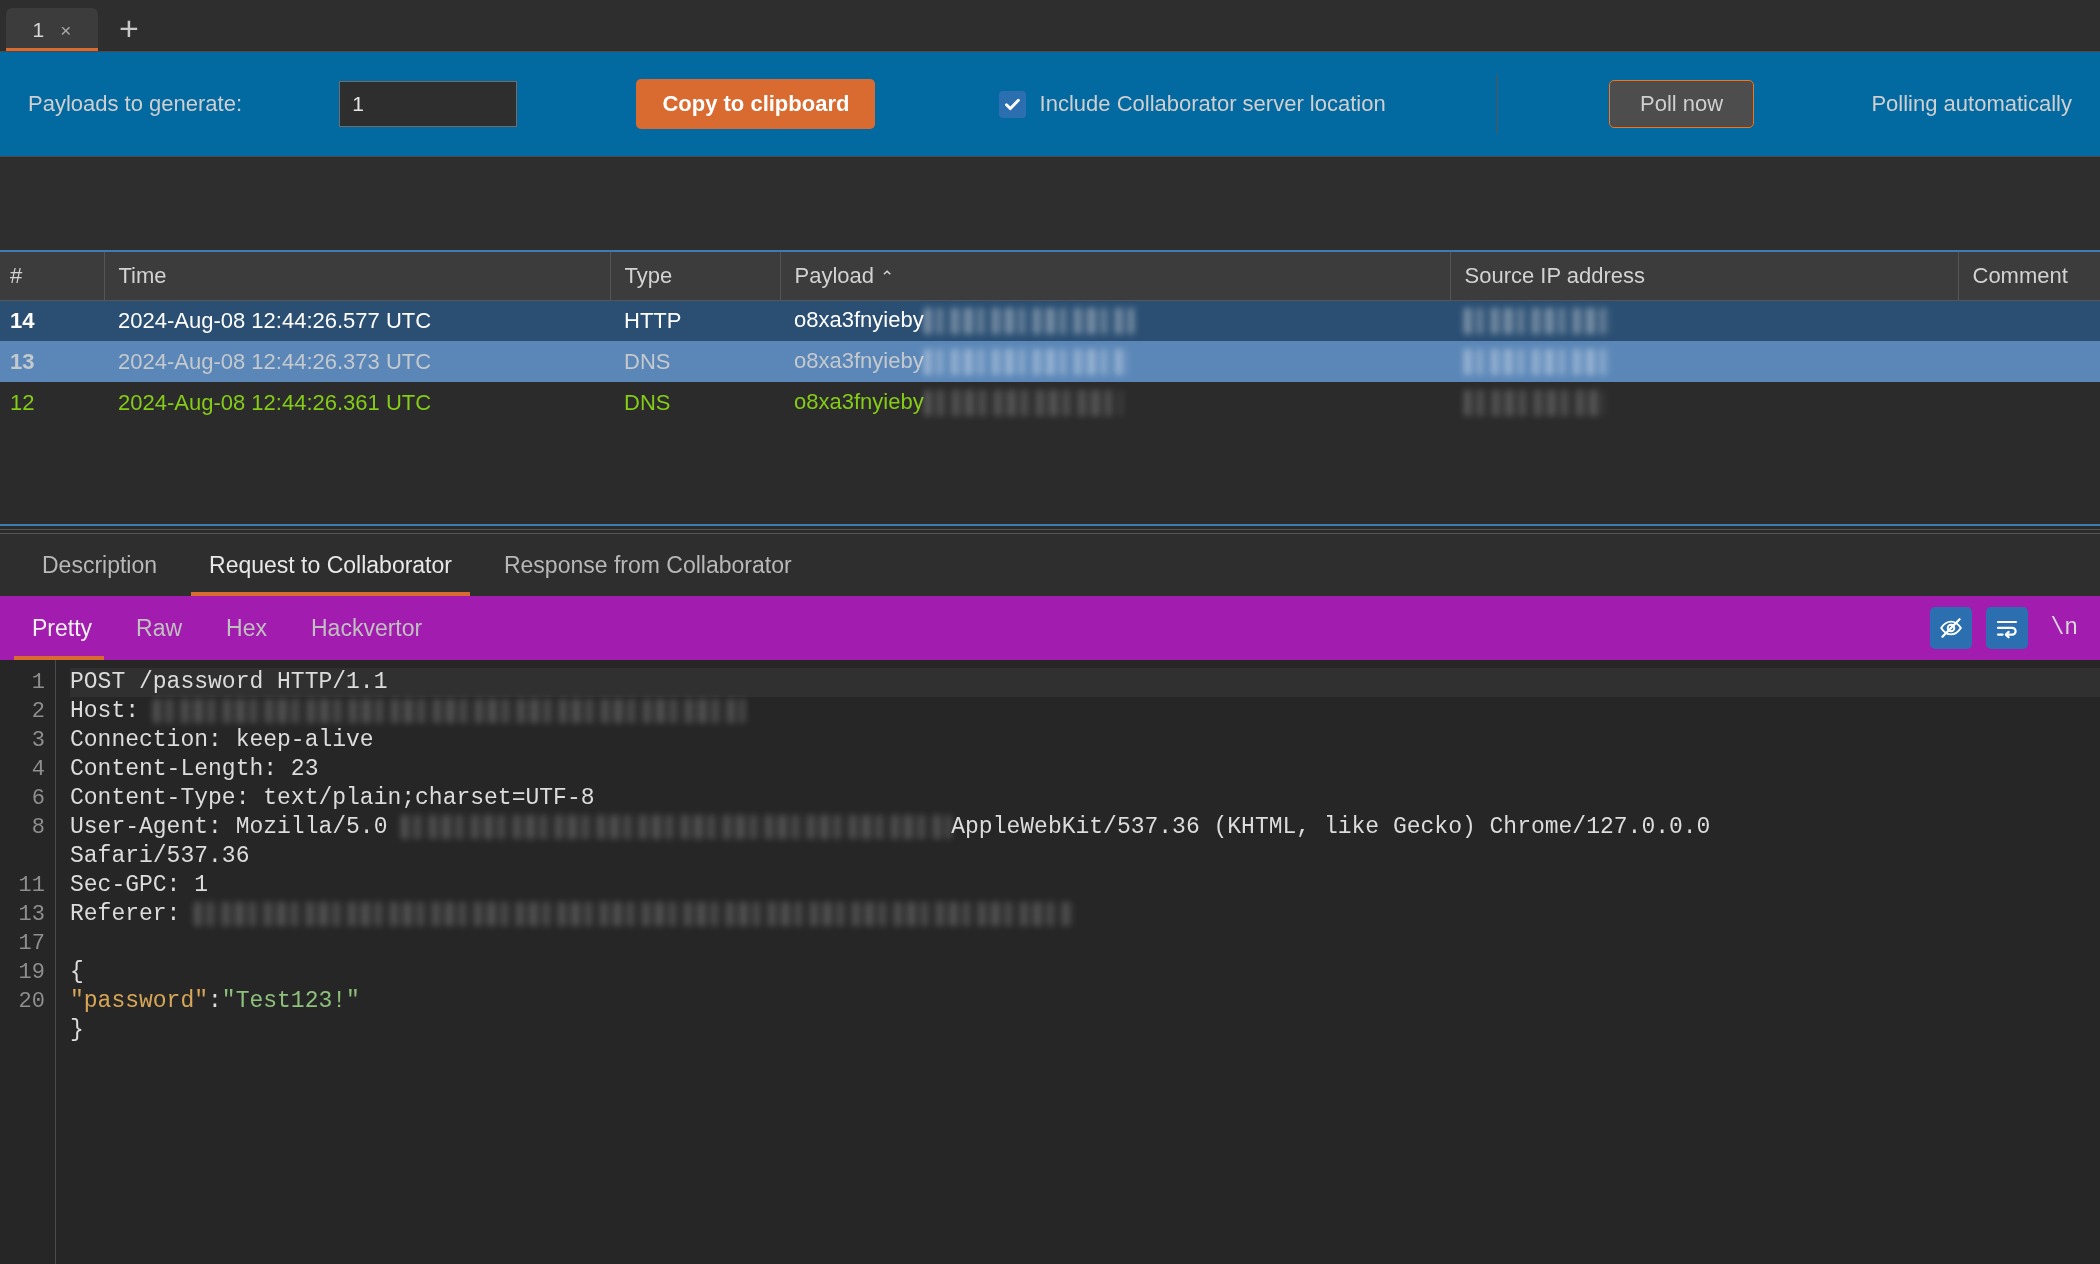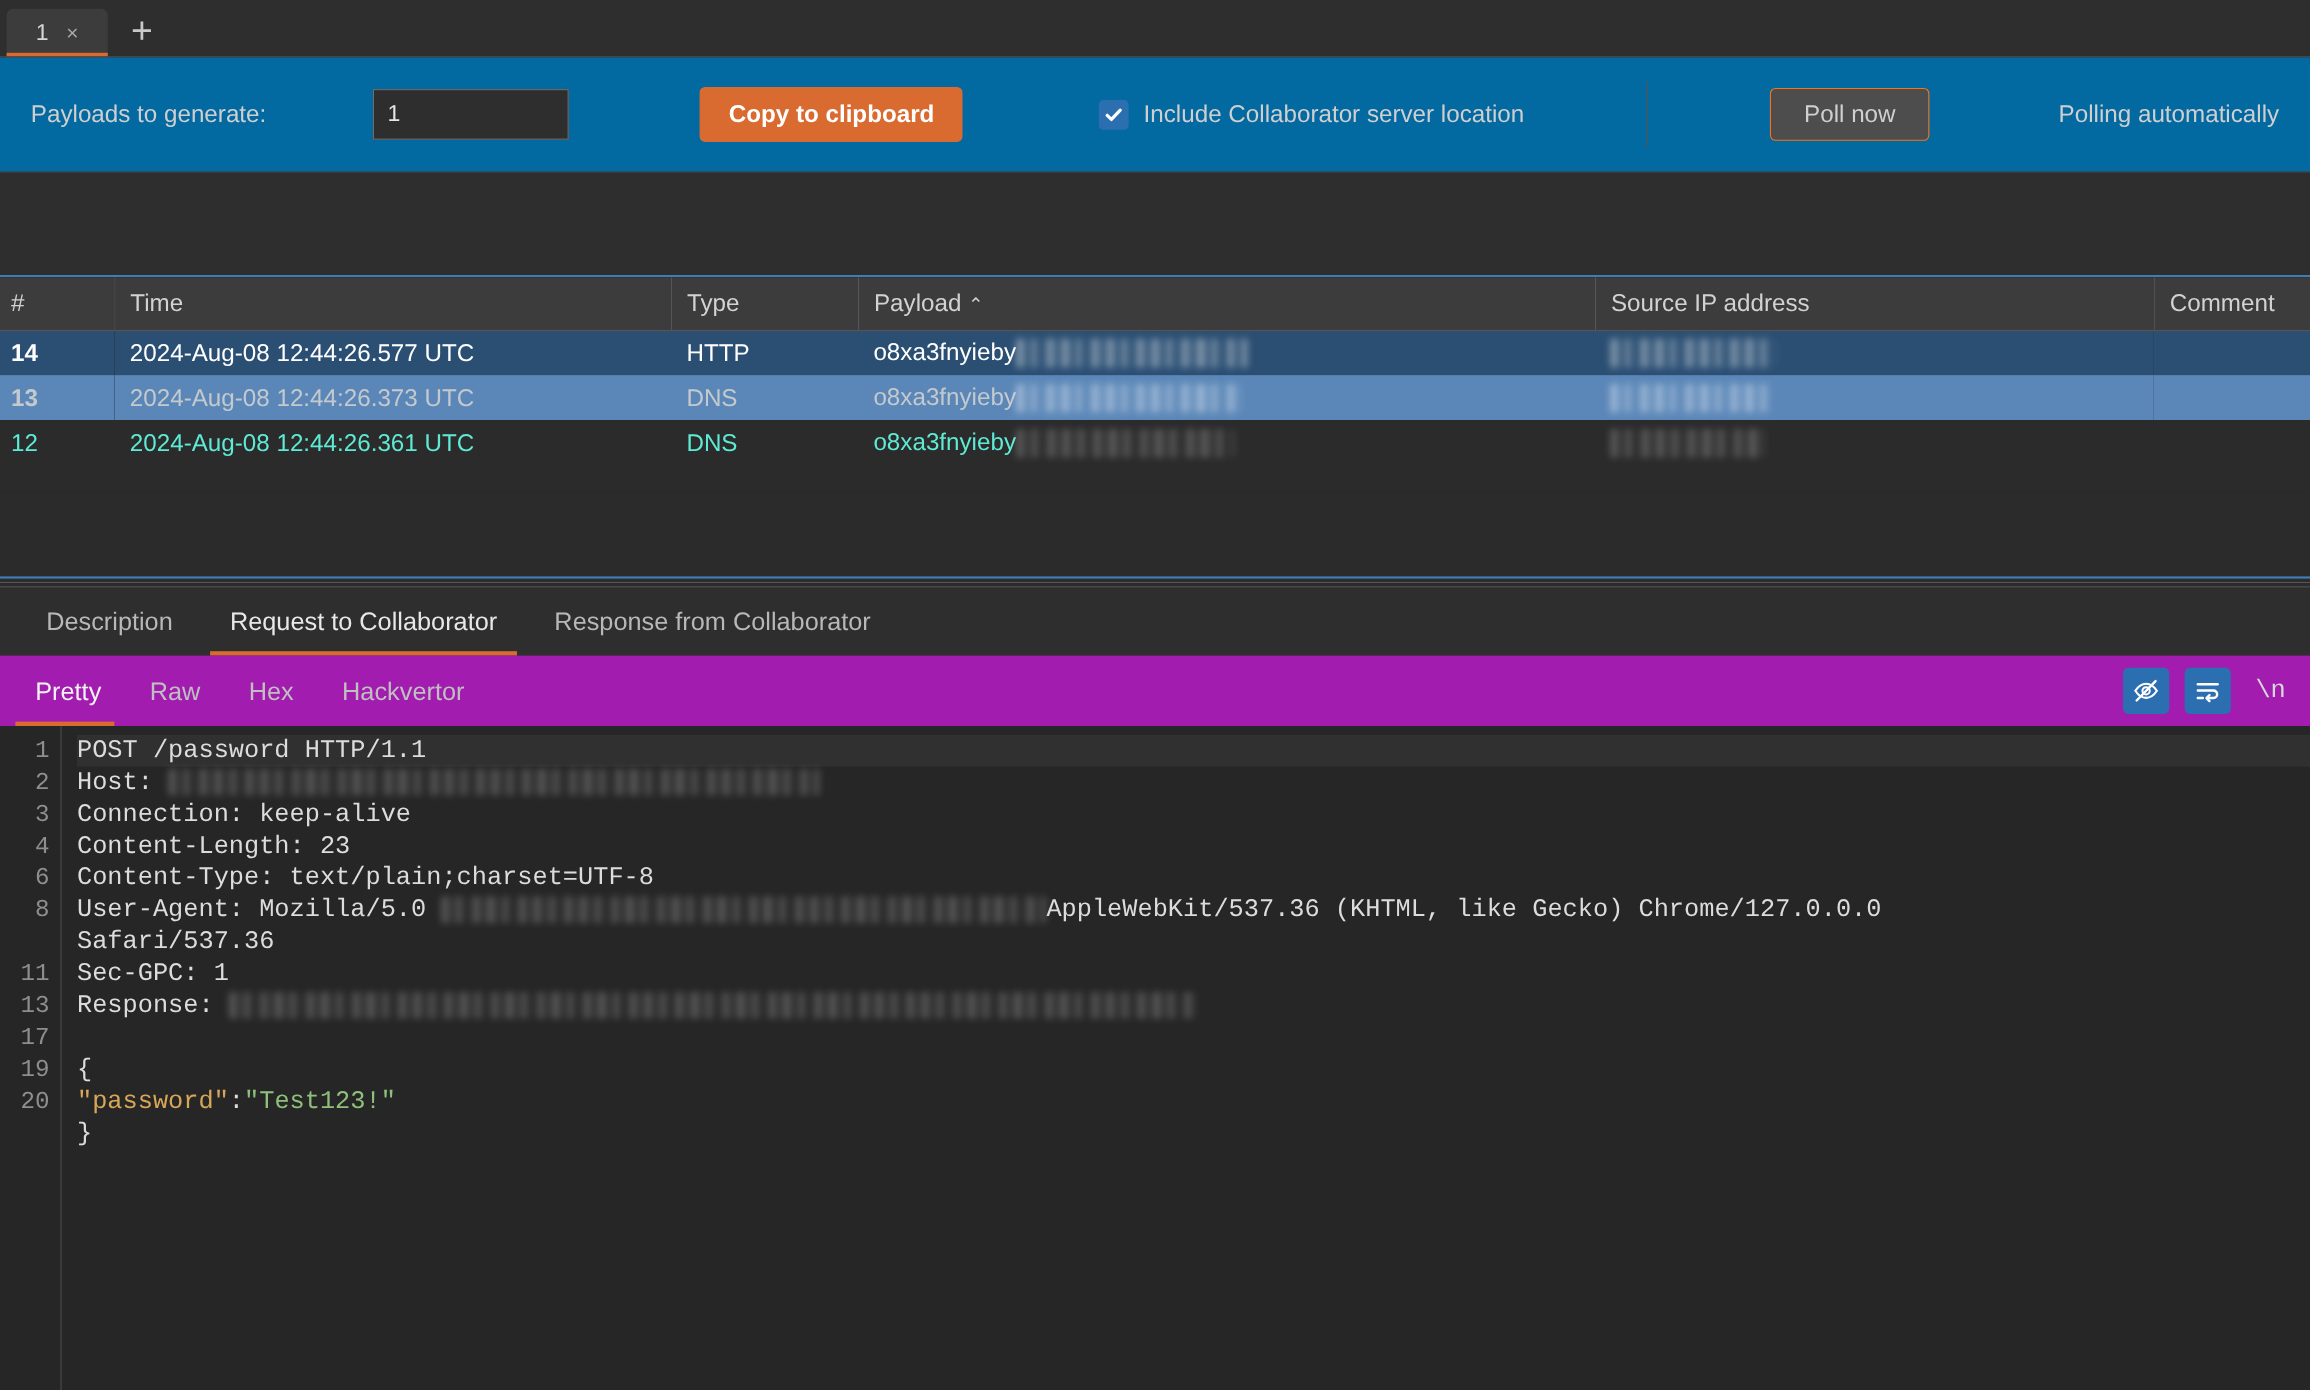"12" table.evt td { color: #5eead4 -> #84cc16 }
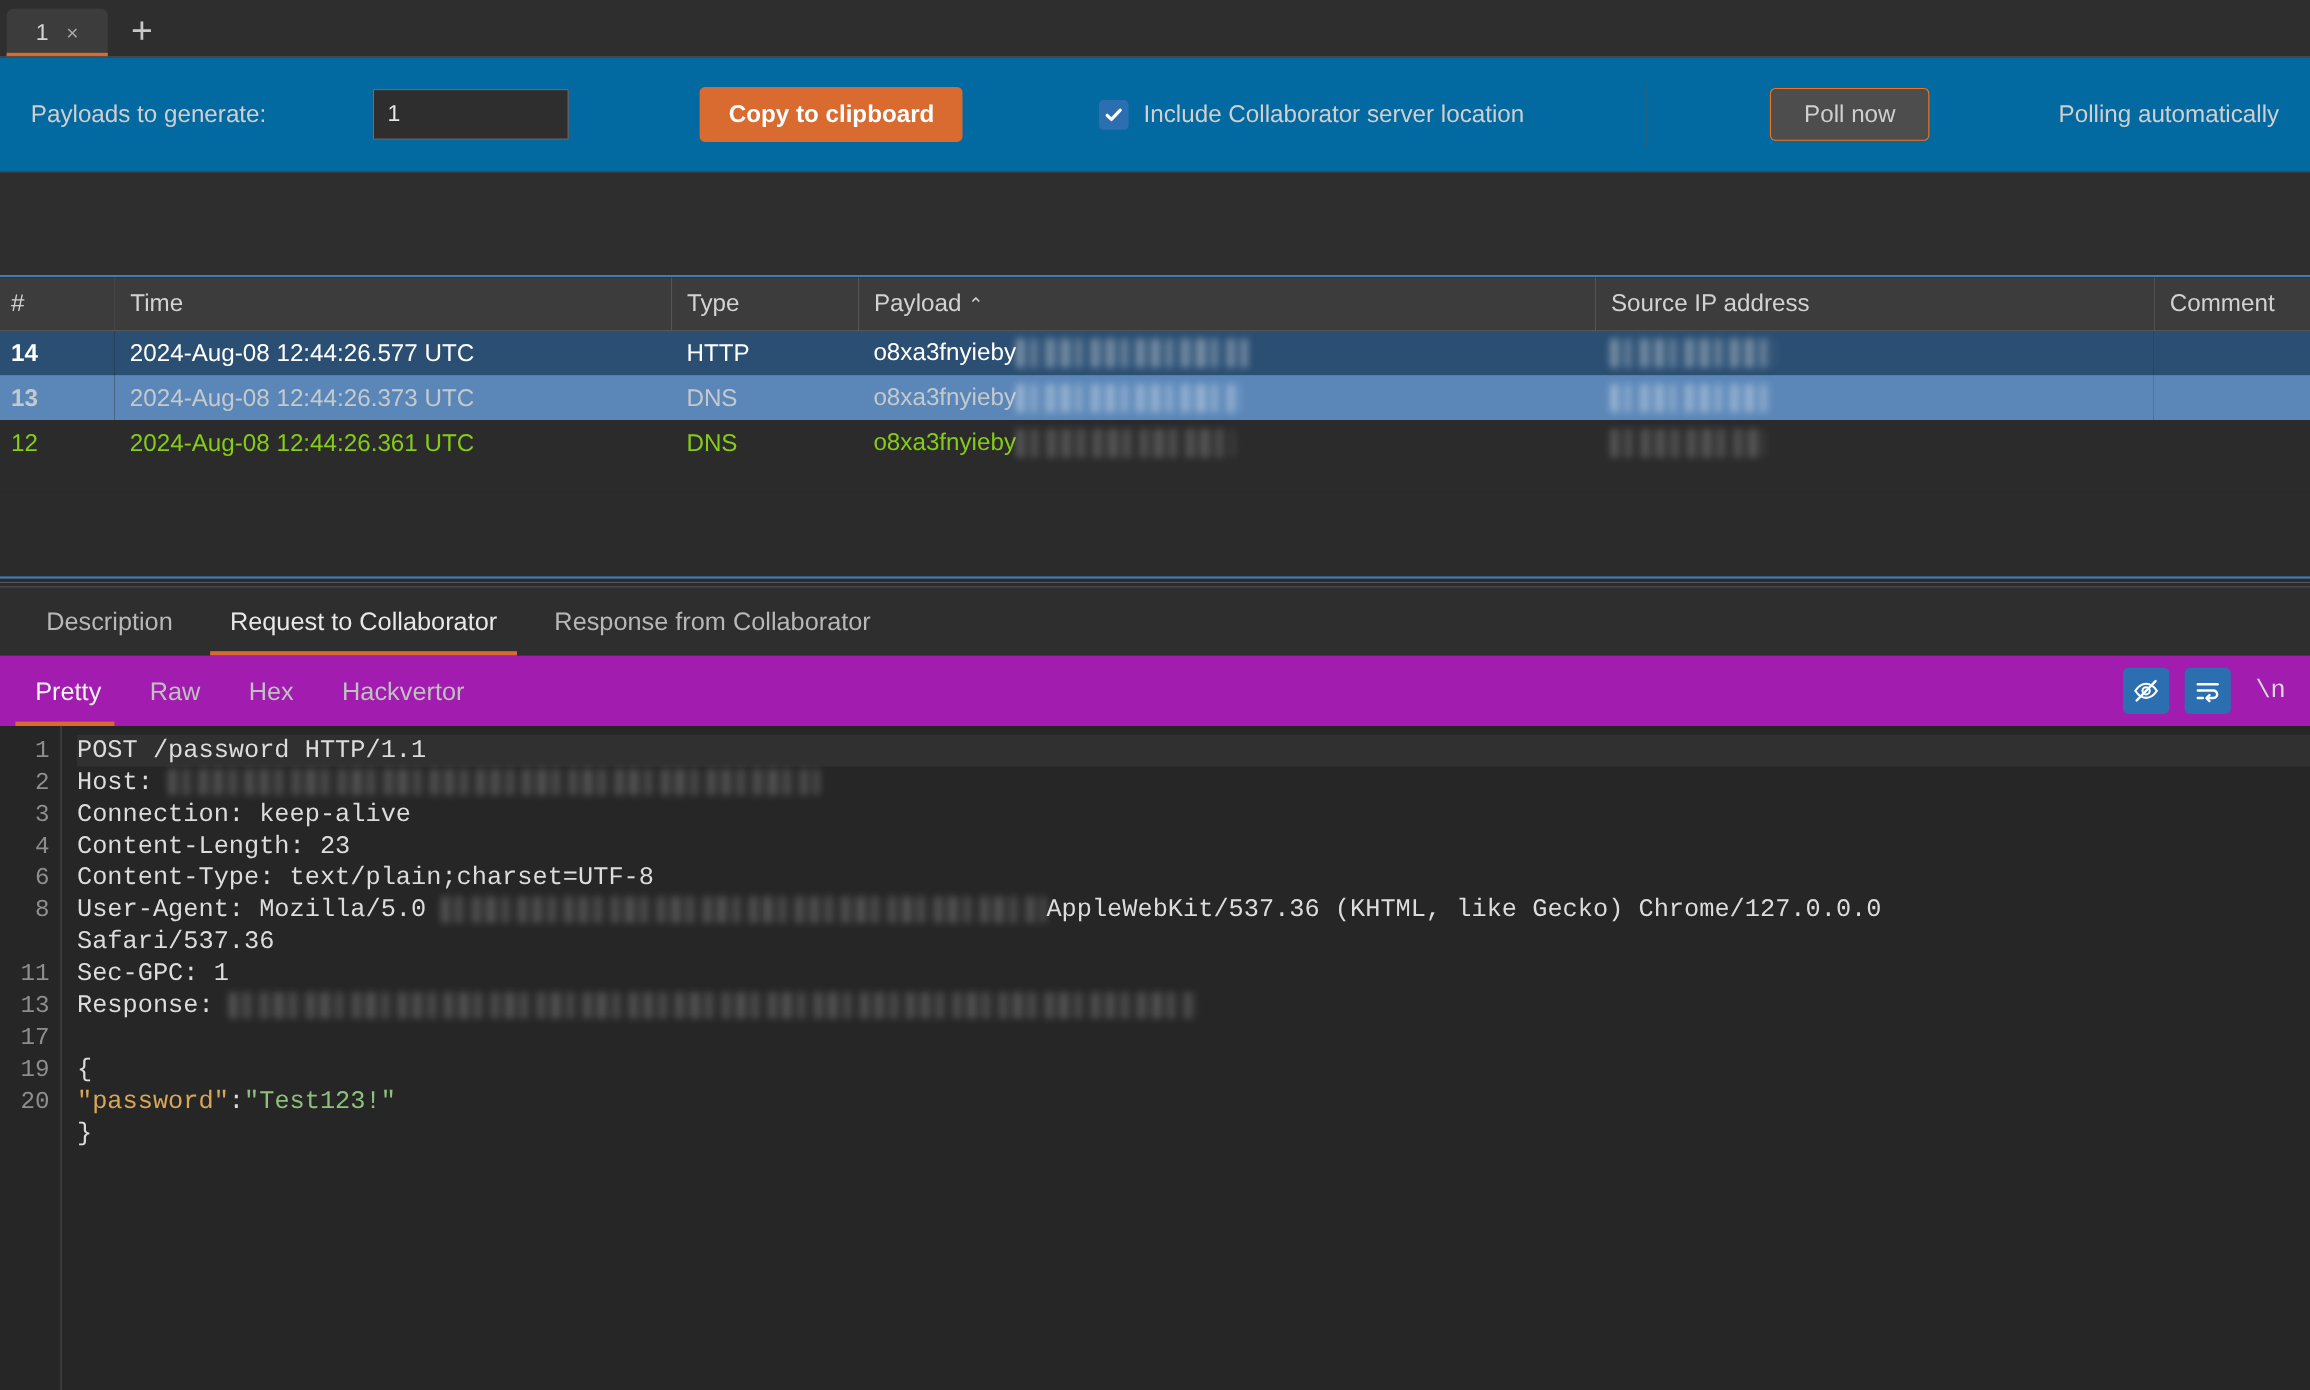"Response:" span { text: Response -> Referer }
